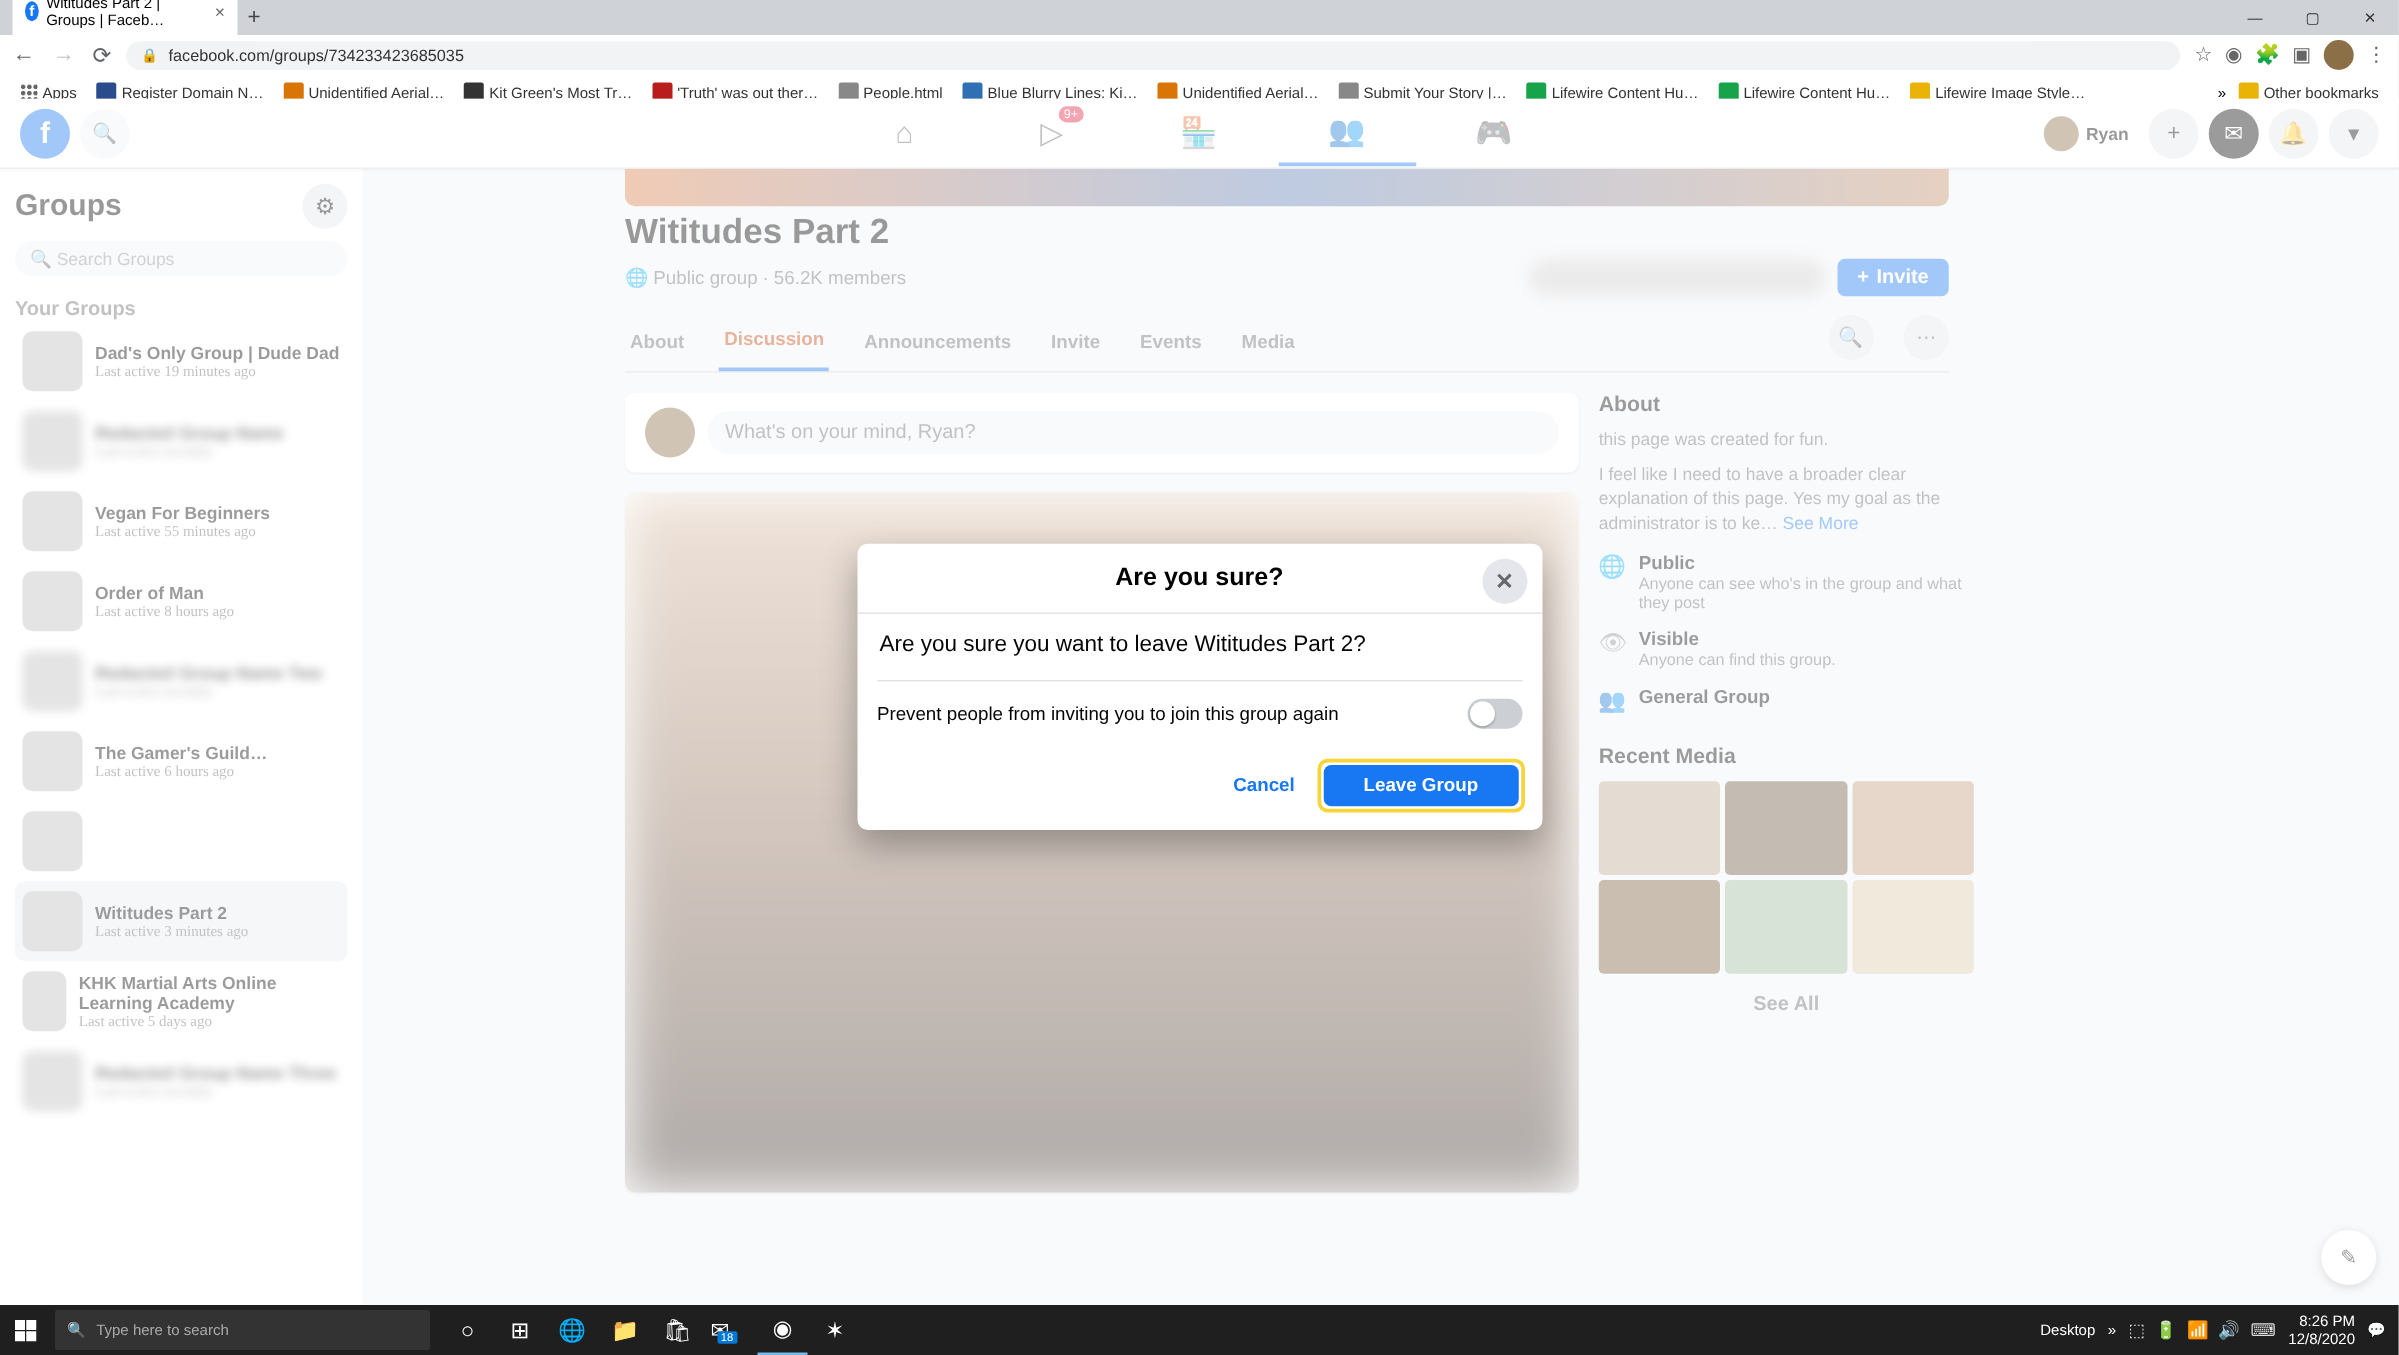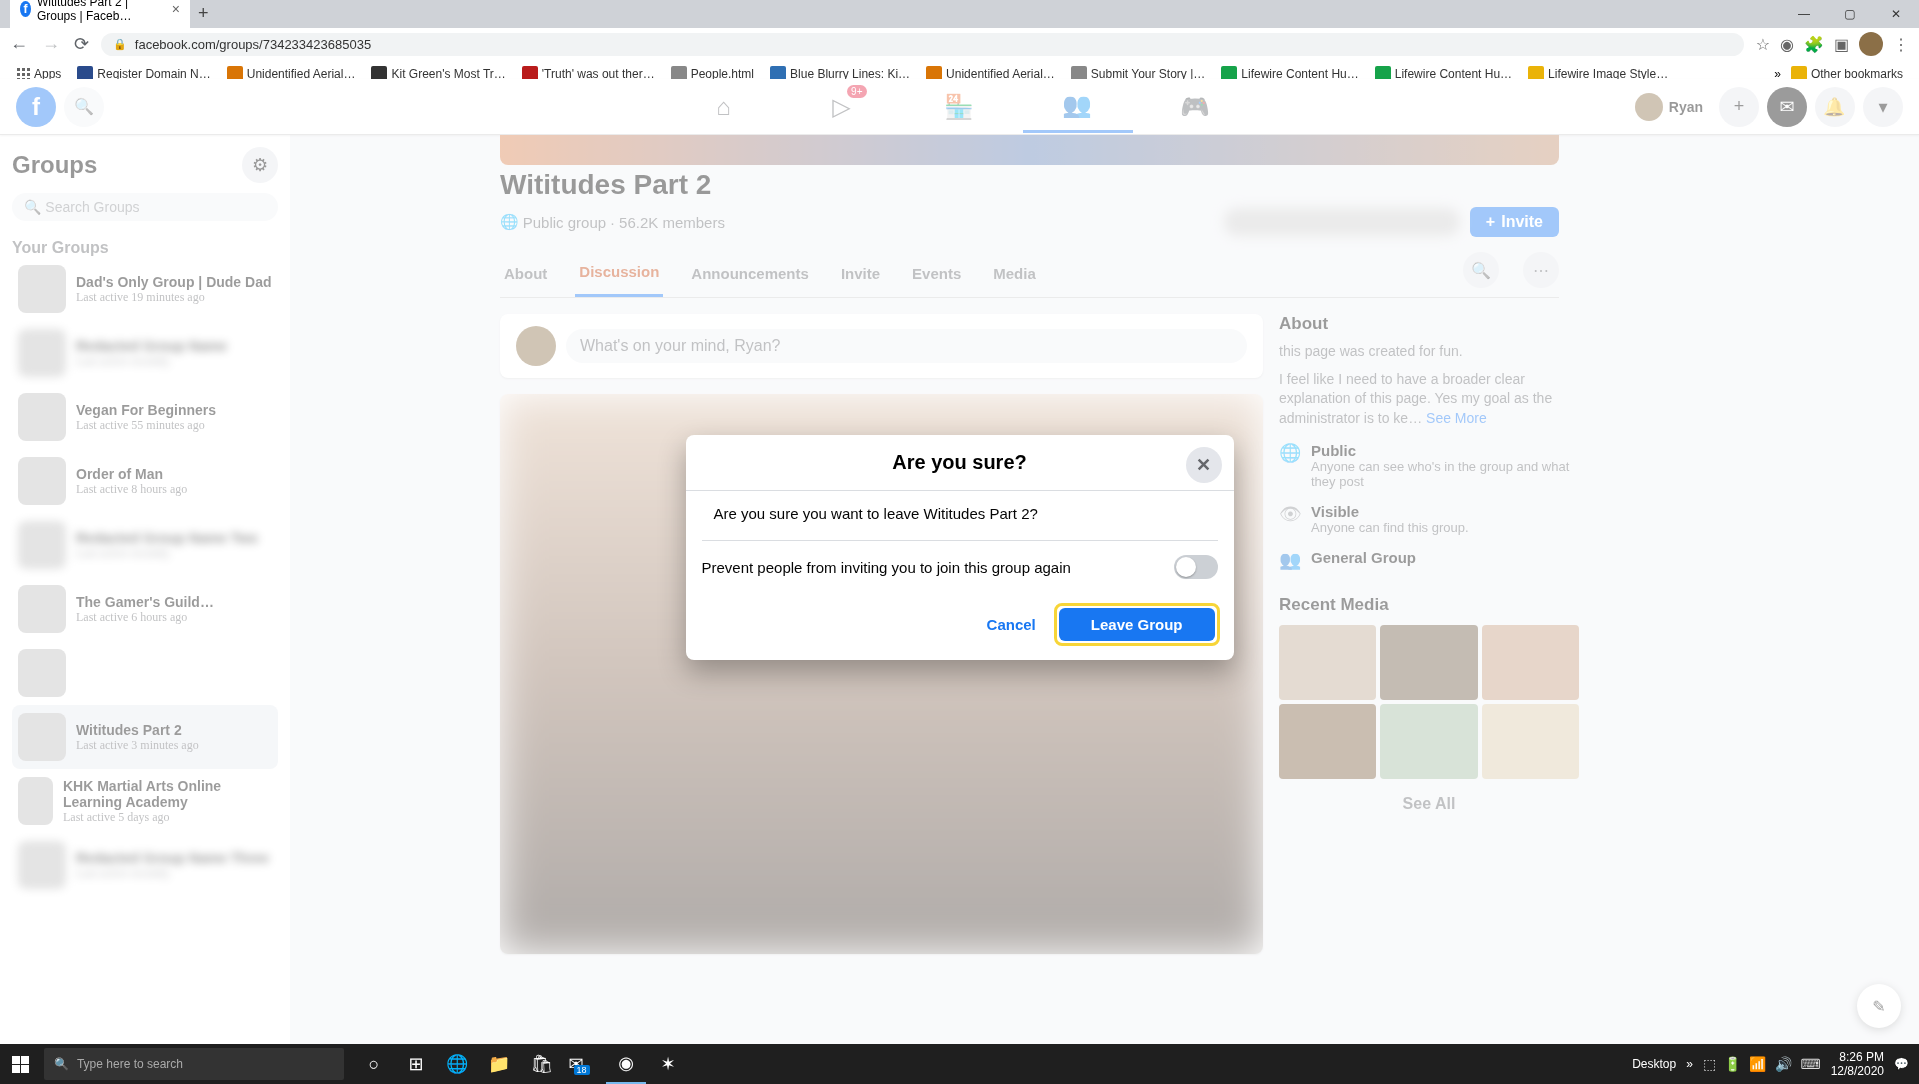"Are you sure you want" .modal-body { font-size: 15px -> 18px; padding: 14px 28px 10px -> 14px 18px 10px }
